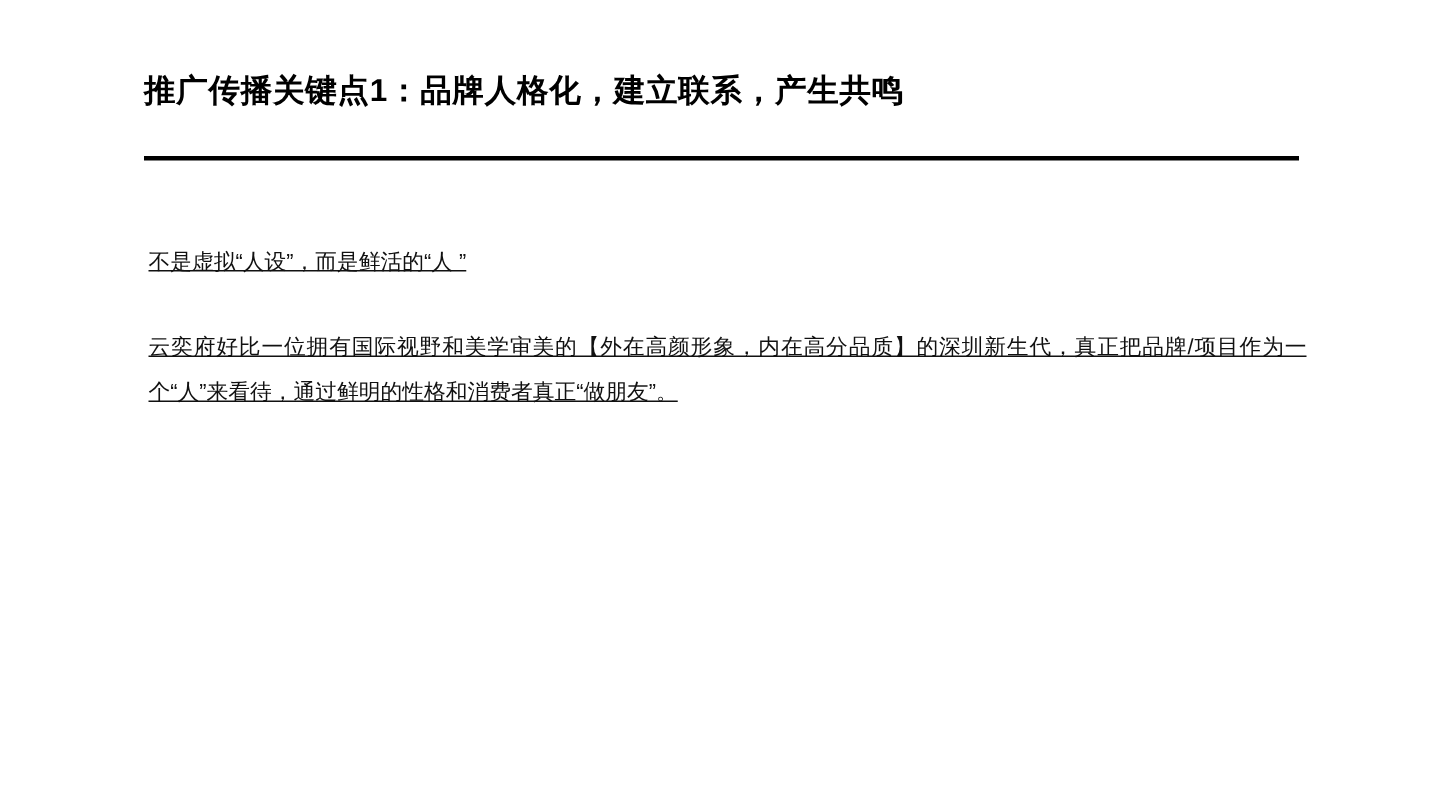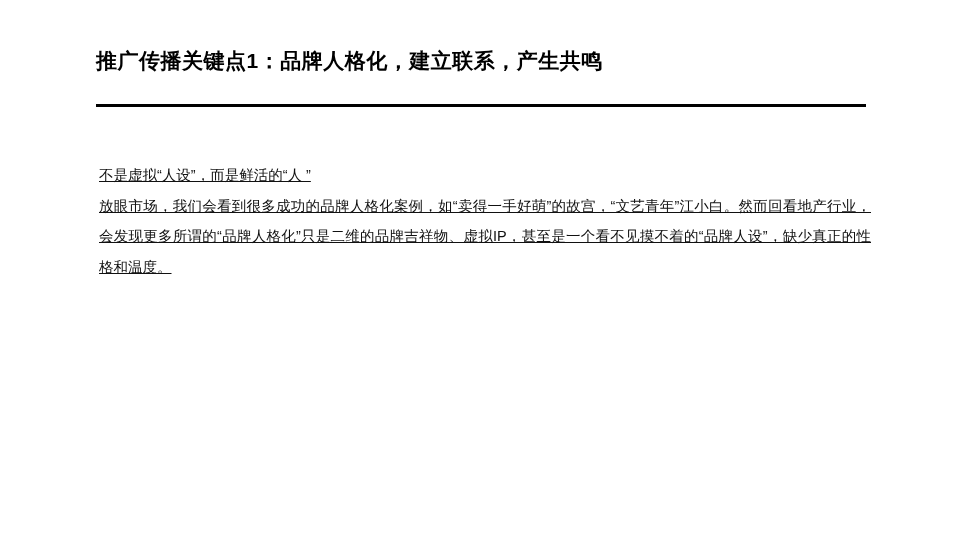"放眼市场，我们会看到很多成功的品牌人格化案例，如“卖得一手好萌”的故宫，“文艺青" p.para { html: <p>放眼市场，我们会看到很多成功的品牌人格化案例，如“卖得一手好萌”的故宫，“文艺青年”江小白。然而回看地产行业，会发现更多所谓的“品牌人格化”只是二维的品牌吉祥物、虚拟IP，甚至是一个看不见摸不着的“品牌人设”，缺少真正的性格和温度。</p> -> none }
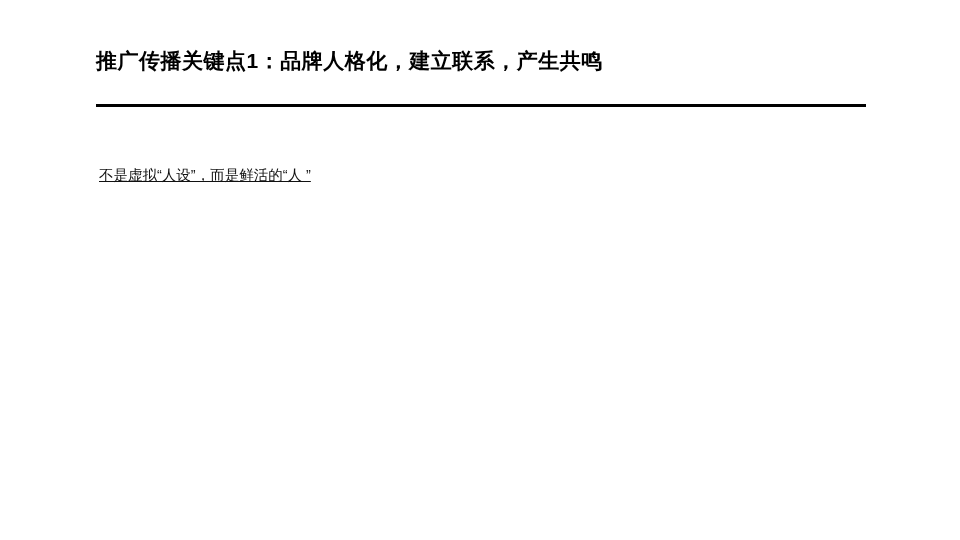"云奕府好比一位拥有国际视野和美学审美的【外在高颜形象，内在高分品质】的深圳新生代" p.para { html: none -> <p>云奕府好比一位拥有国际视野和美学审美的【外在高颜形象，内在高分品质】的深圳新生代，真正把品牌/项目作为一个“人”来看待，通过鲜明的性格和消费者真正“做朋友”。</p> }
